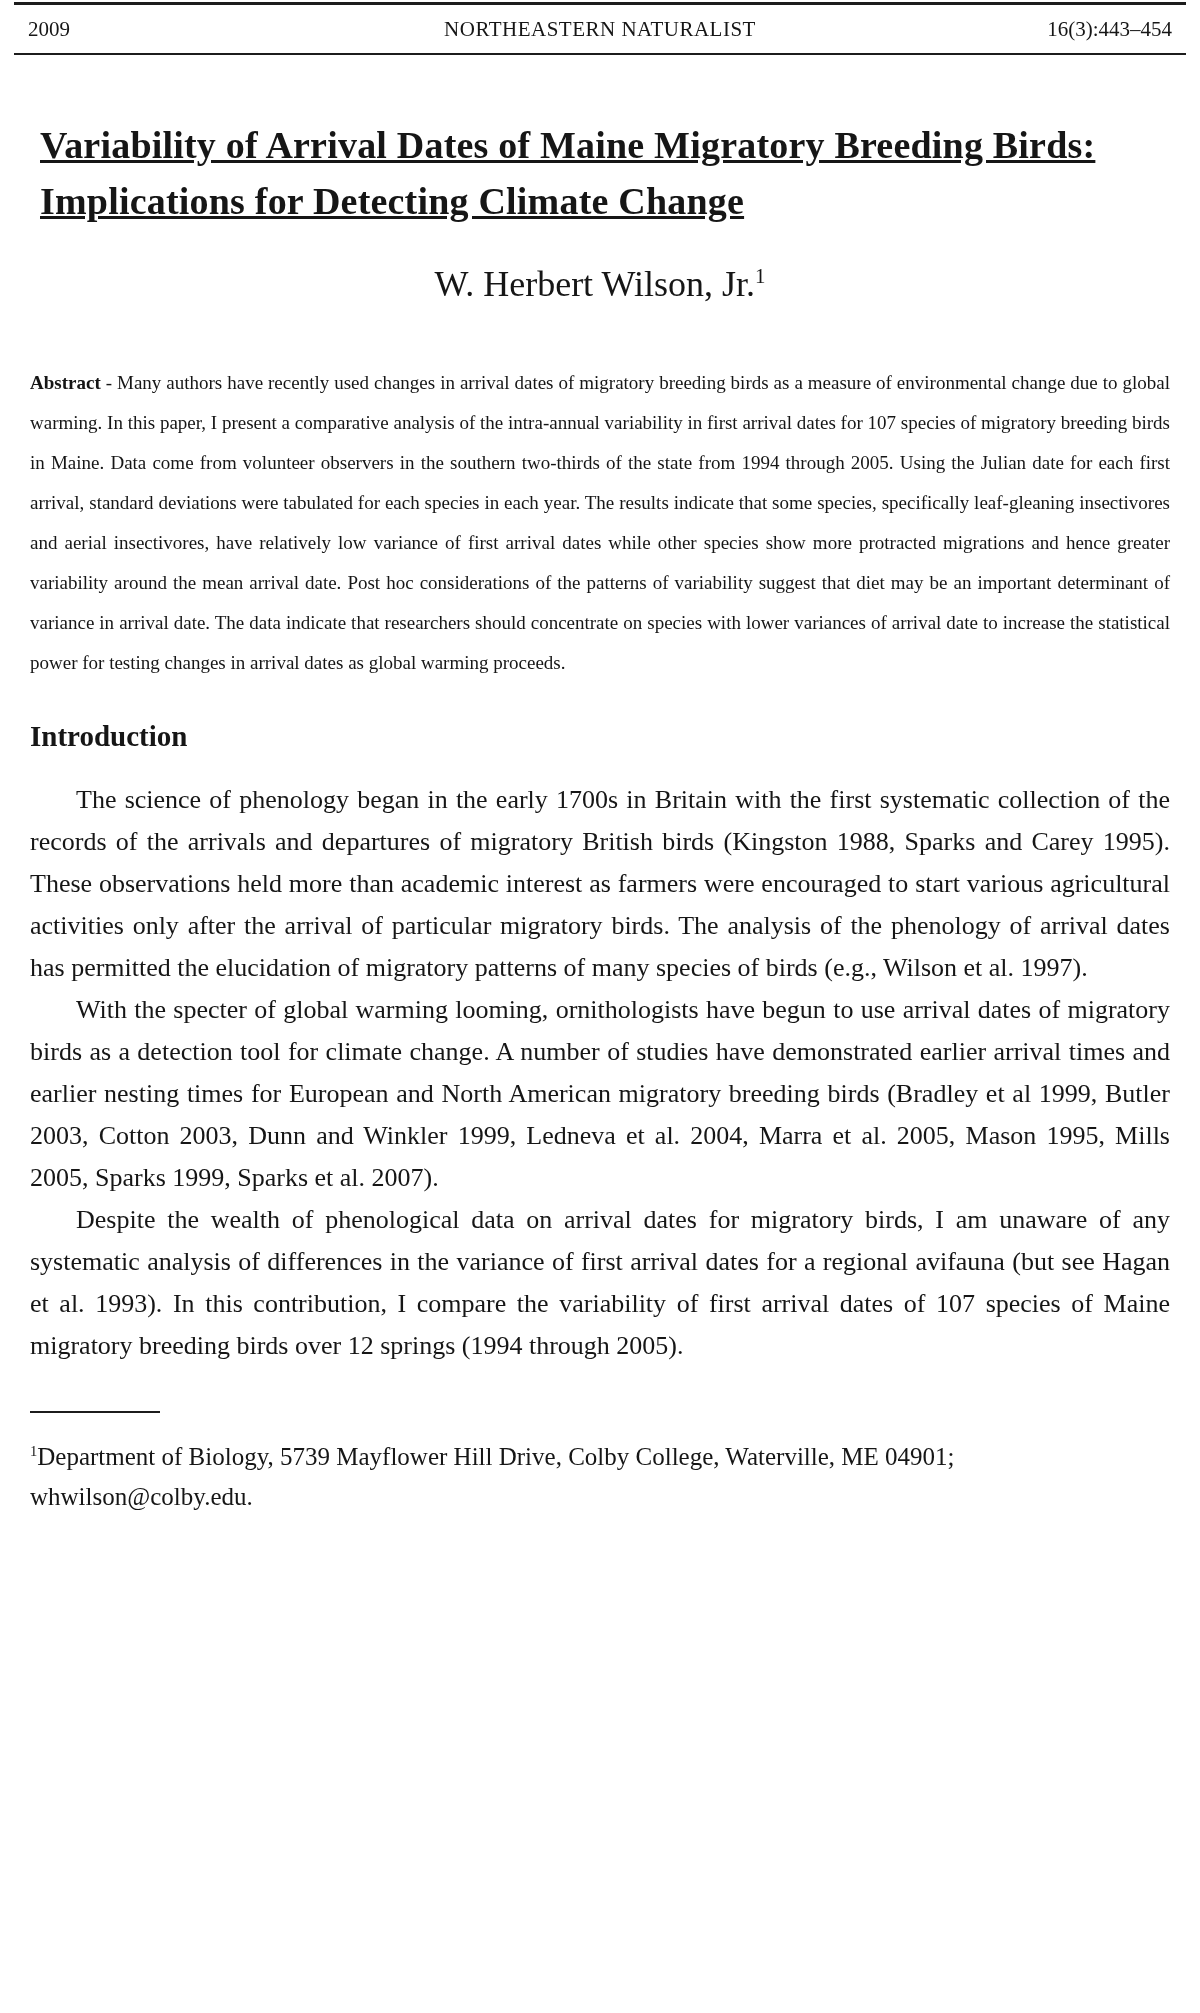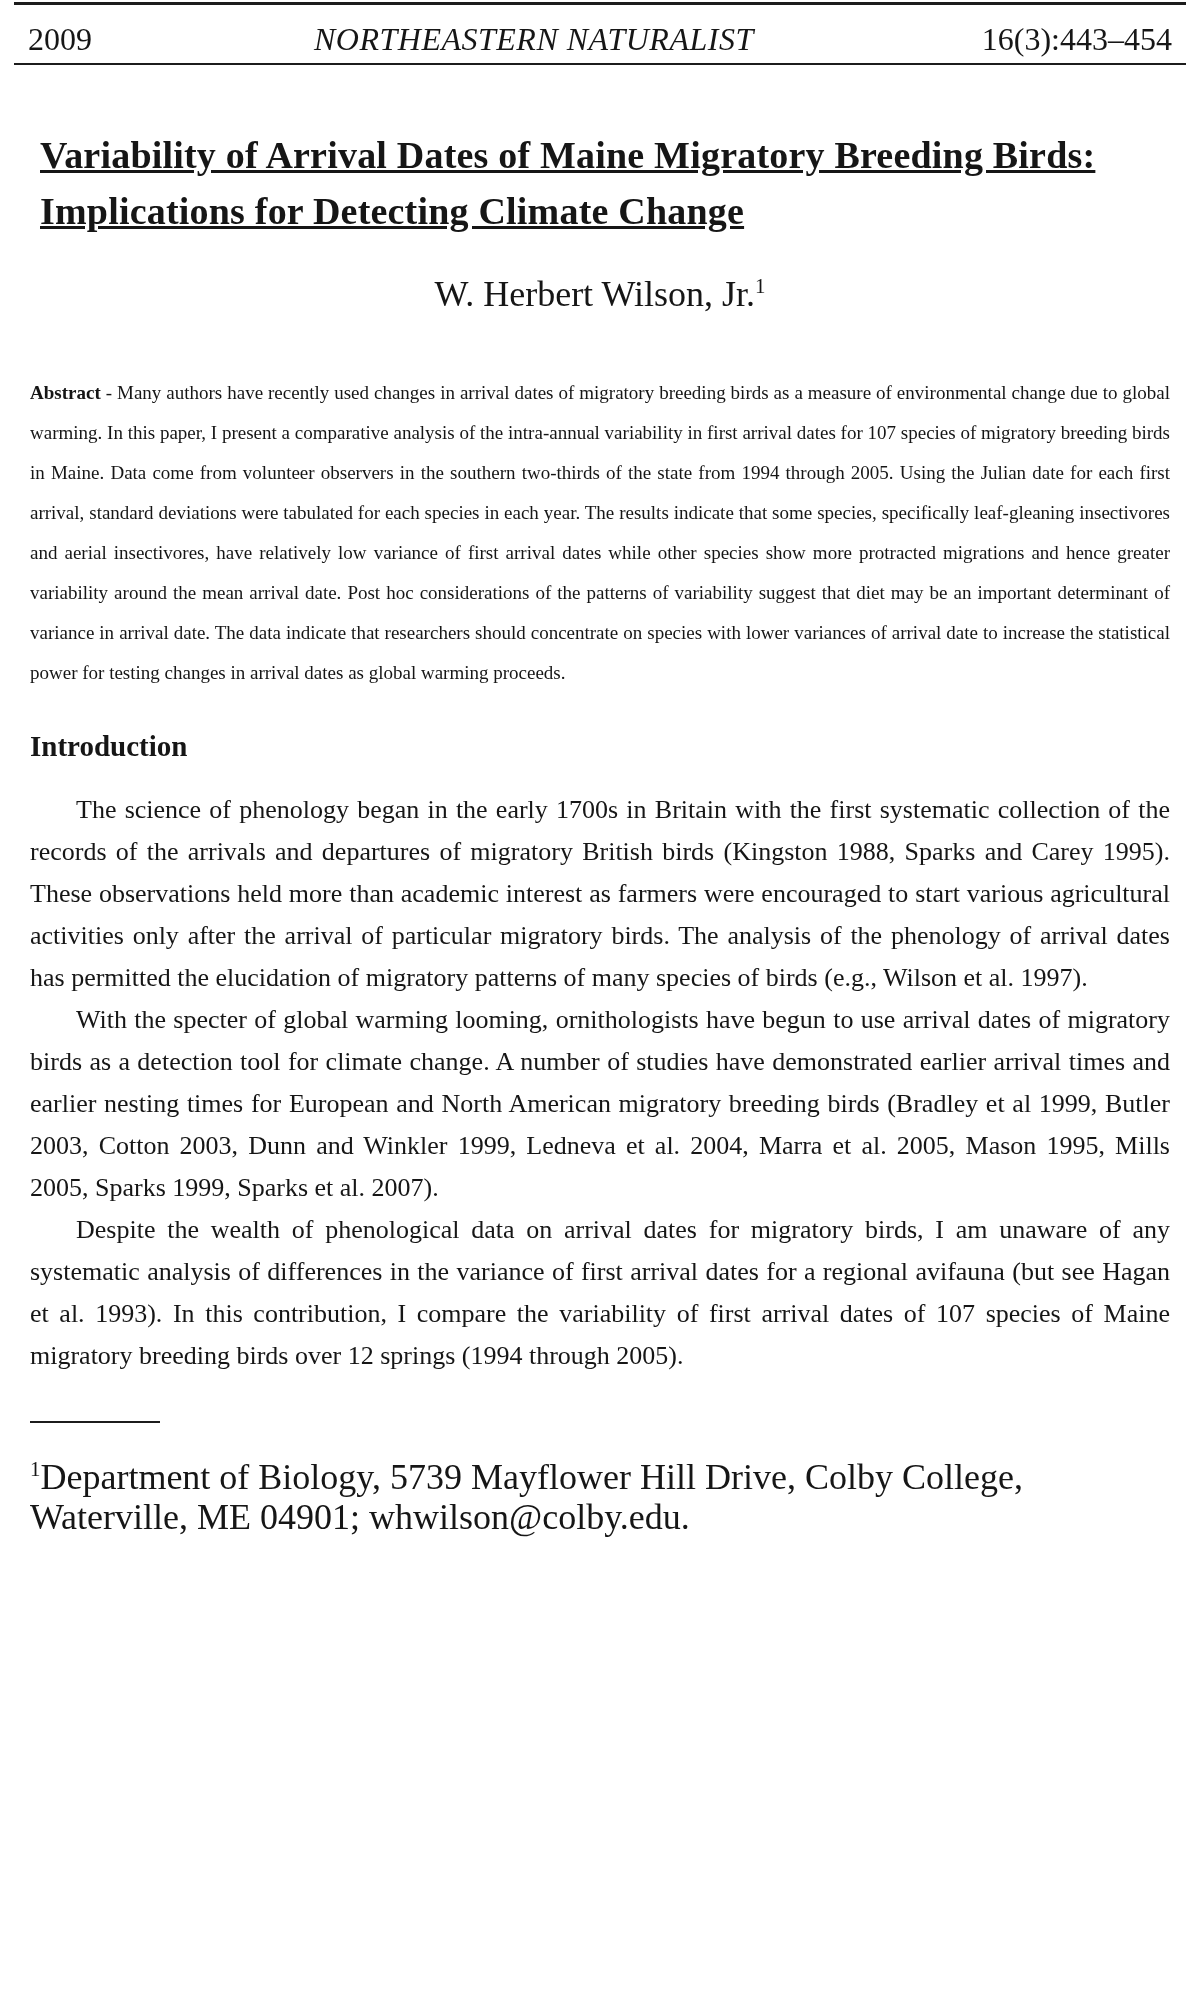"2009" .running-header { font-size: 32px -> 21px; padding: 19px 14px 9px 14px -> 9px 14px 9px 14px }
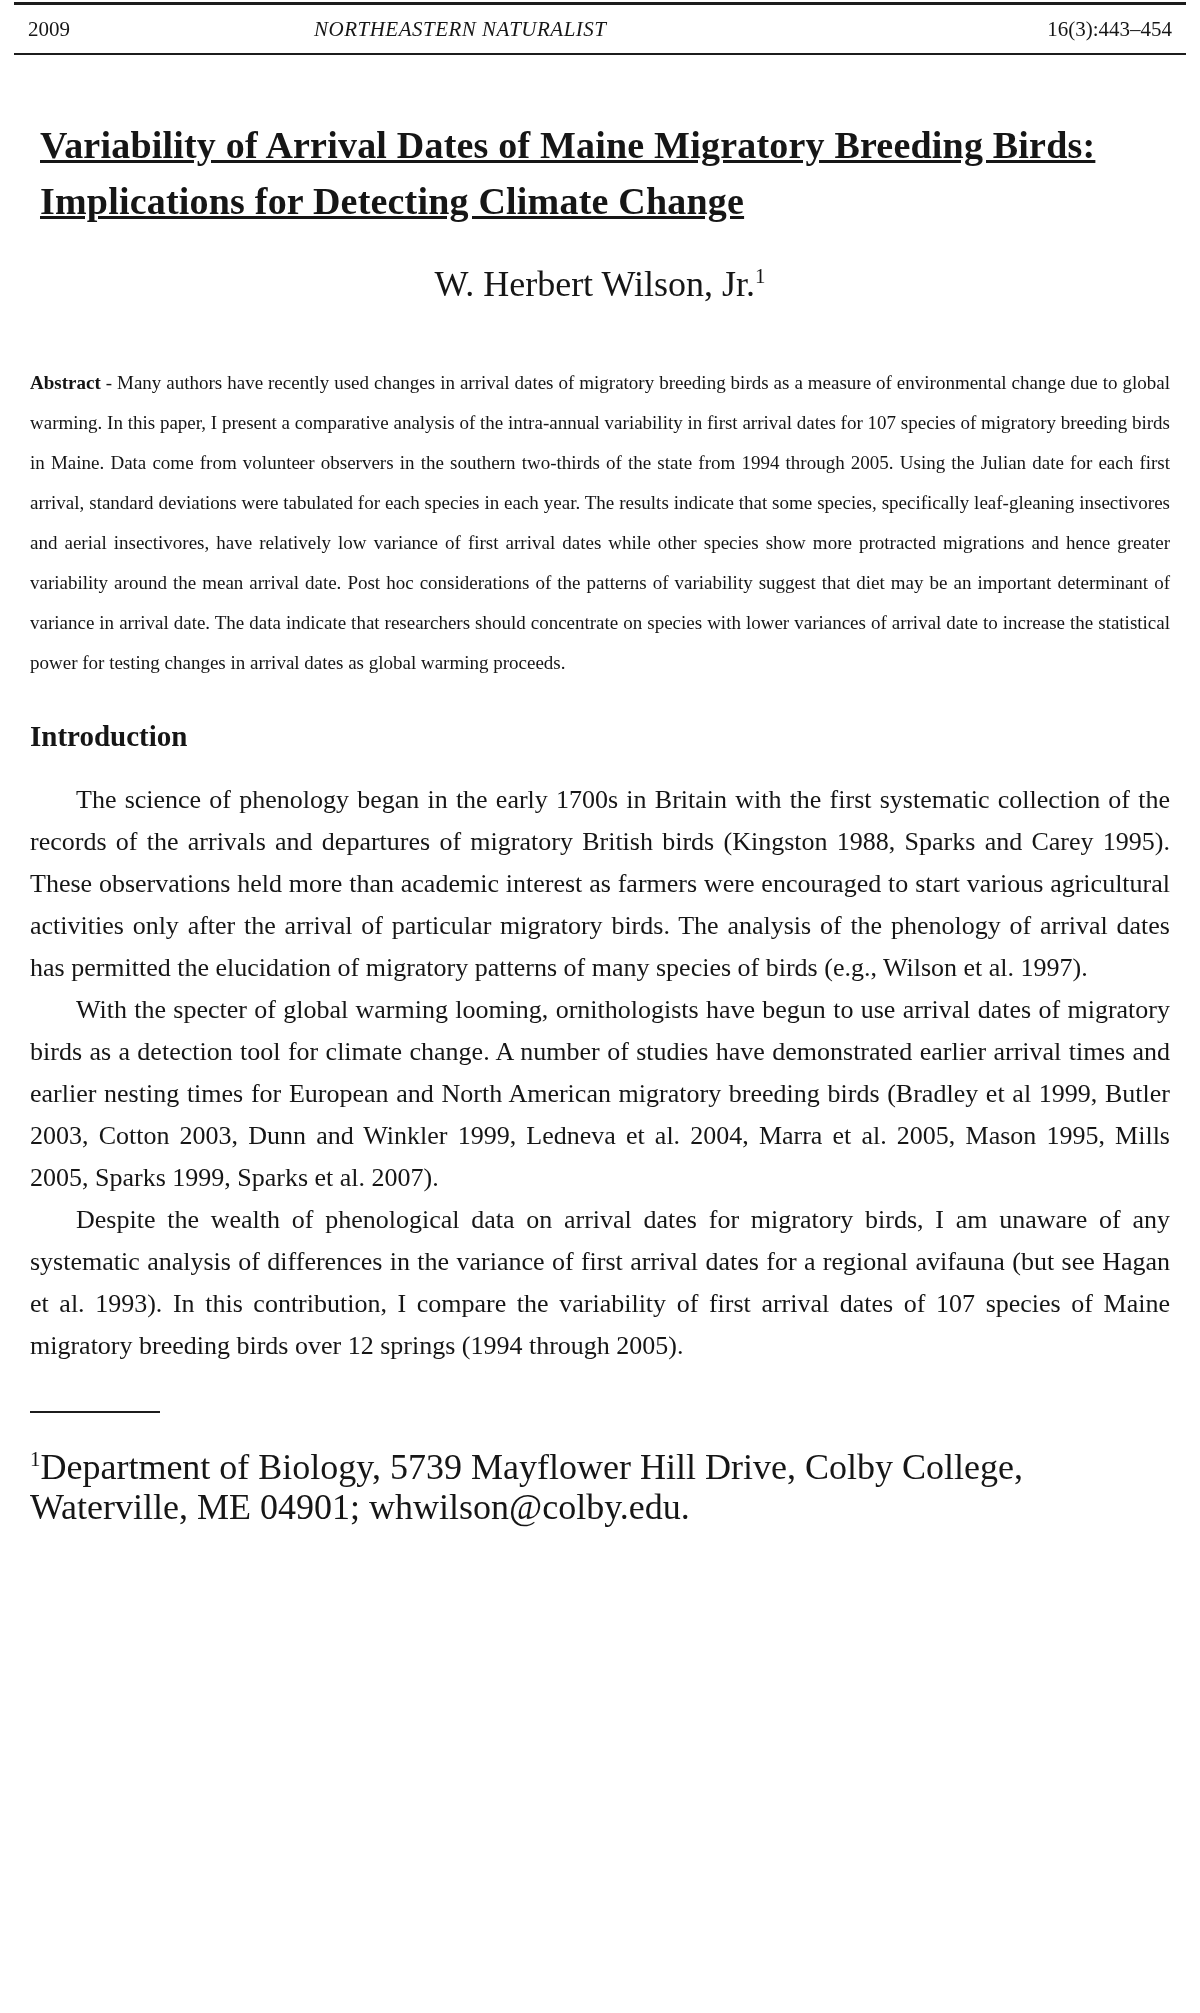"NORTHEASTERN NATURALIST" .rh-center { font-style: italic -> none; text-align: none -> center }
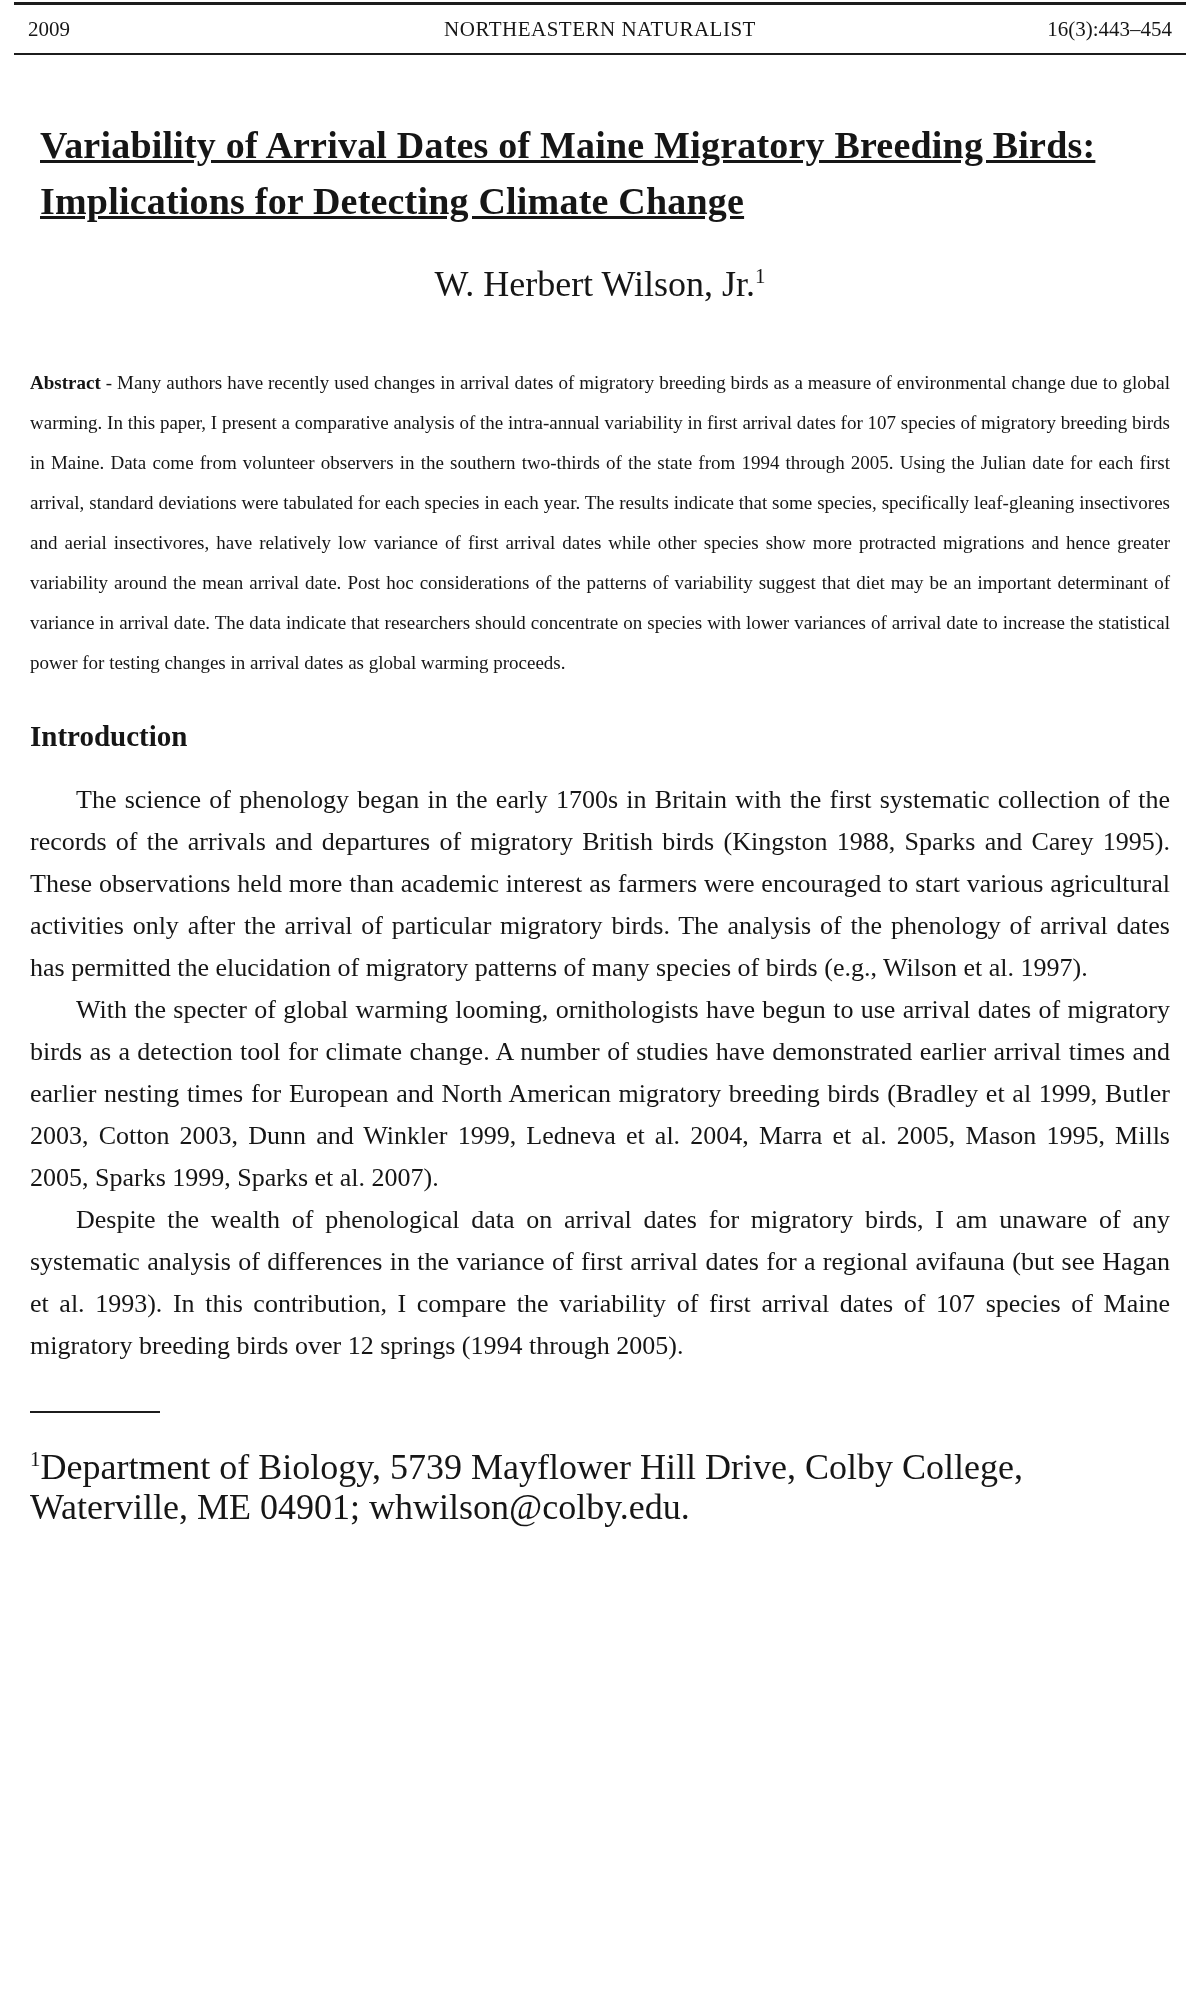"1Department of Biology, 5739 Mayflower" .footnote { font-size: 36px -> 25px; margin: 34px 0 0 0 -> 24px 0 0 0 }
